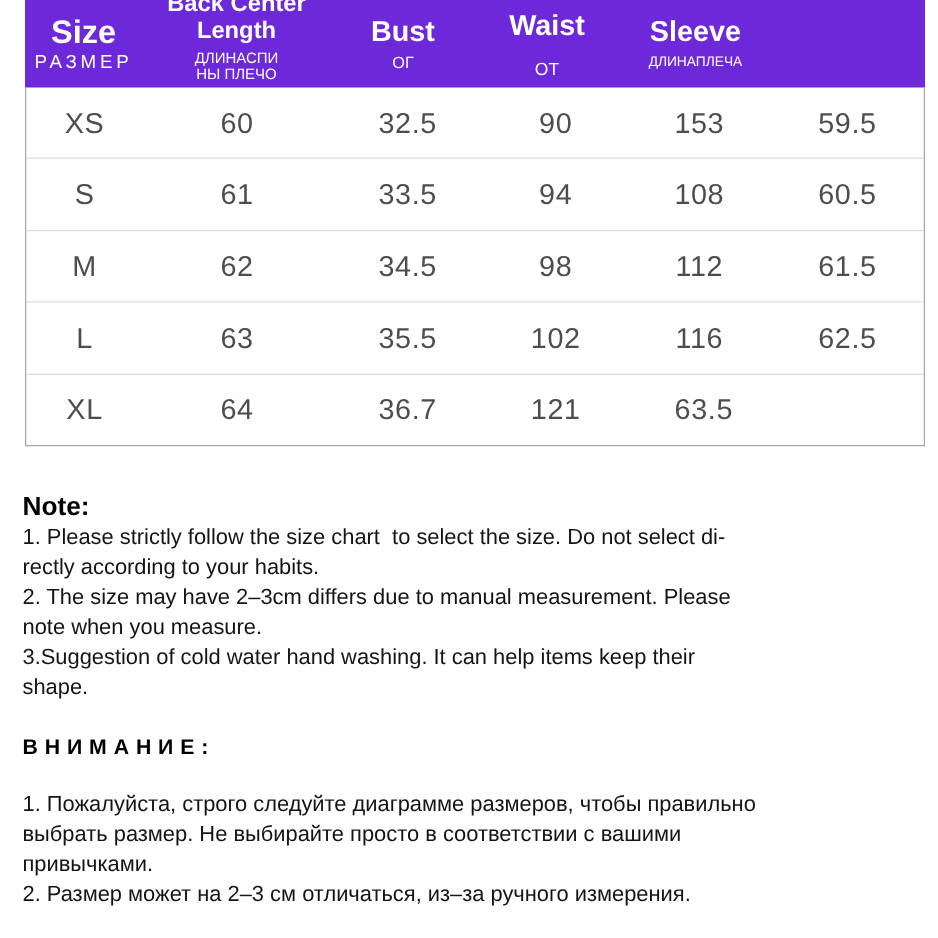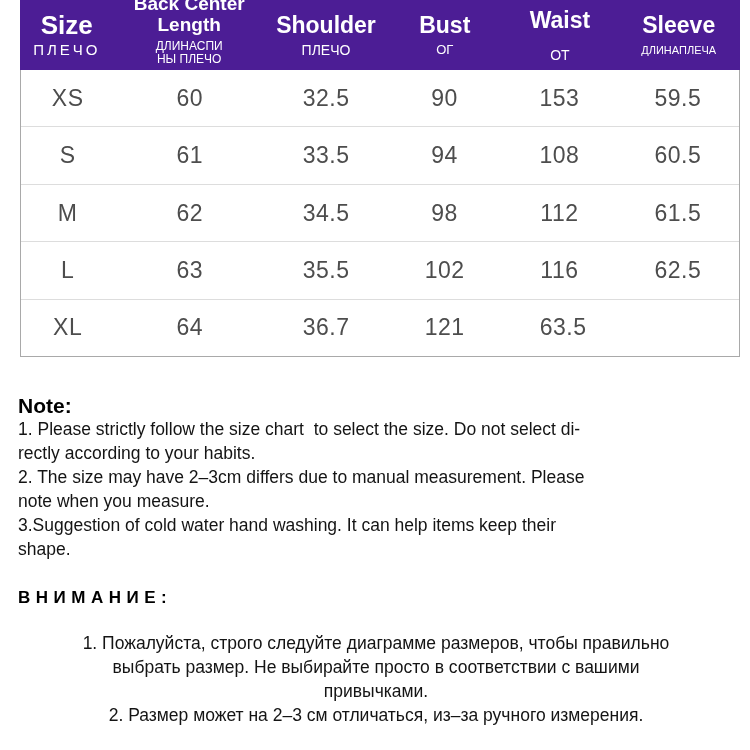"Size" .thead { background: #4c1d95 -> #6d28d9 }
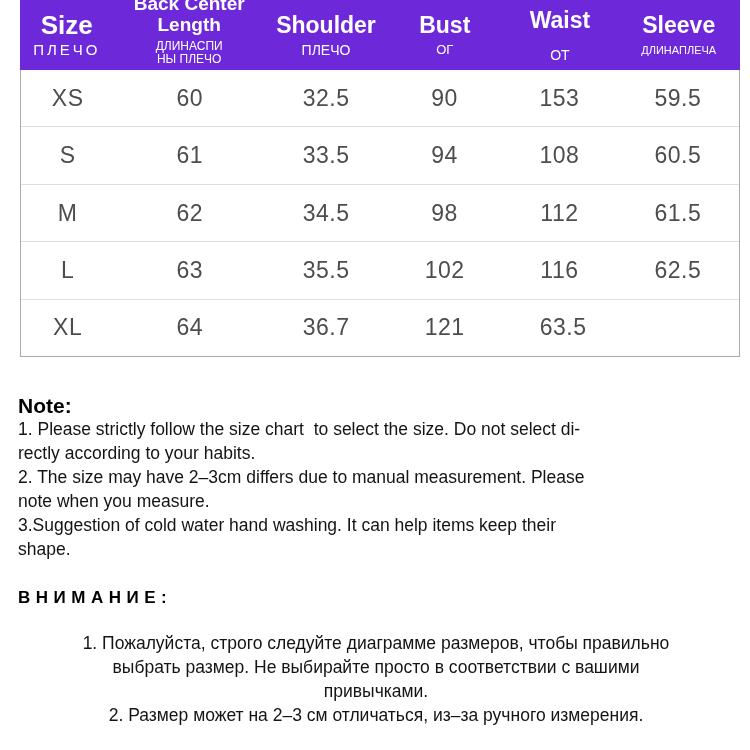"Shoulder" div.th { html: <div> <span>Shoulder</span> <span>ПЛЕЧО</span> </div> -> none }
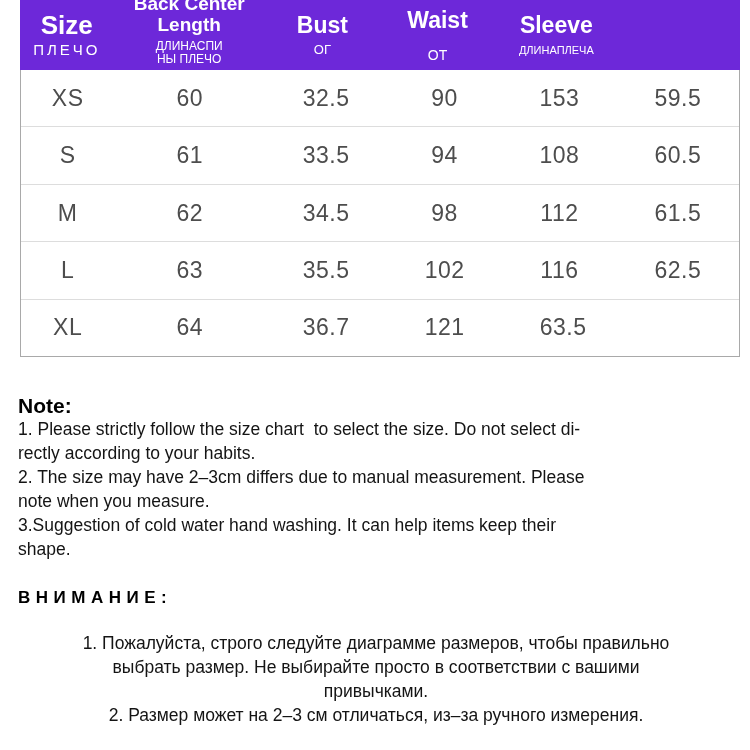"ПЛЕЧО" span.ru { text: ПЛЕЧО -> РАЗМЕР }
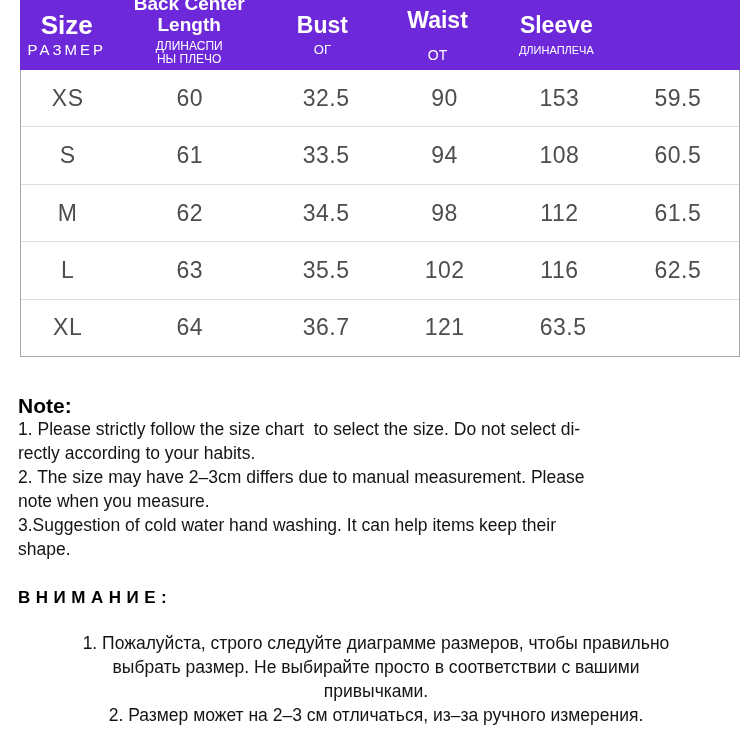"1. Пожалуйста, строго следуйте диаграмме" .para-ru { text-align: center -> none }
